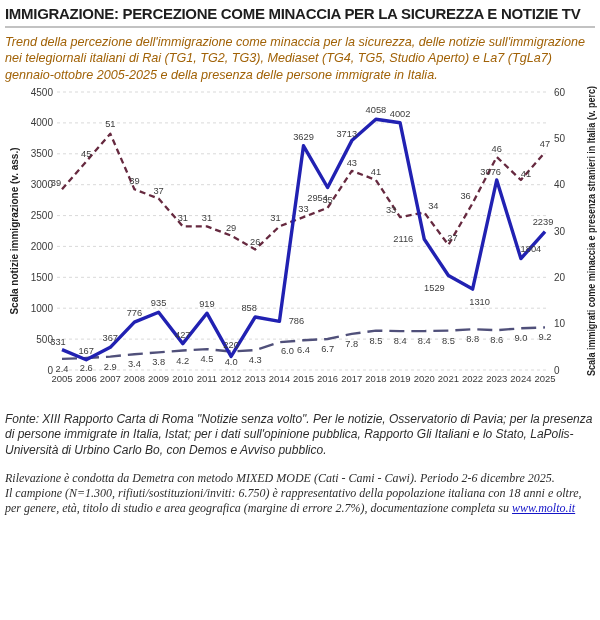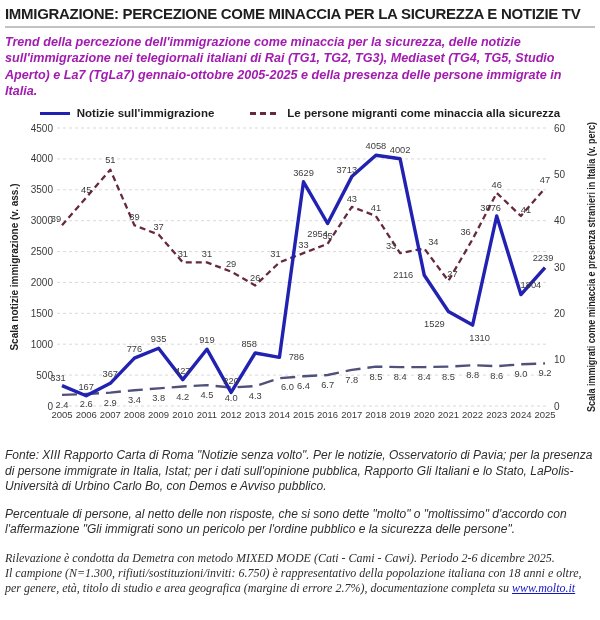"Trend della percezione dell'immigrazione" .subtitle { color: #a21caf -> #a16207; font-weight: bold -> none }
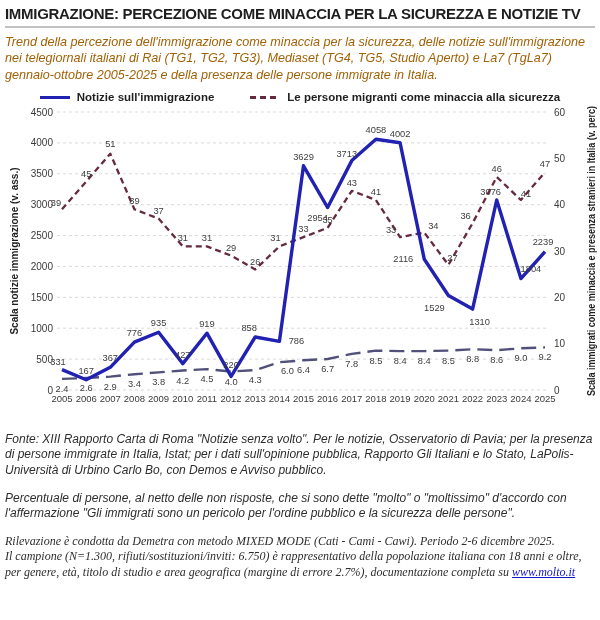"Notizie sull'immigrazione" div.legend { html: <div> <div> <span></span> <span>Notizie sull'immigrazione</span> </div> <div> <span></span> <span>Le persone migranti come minaccia alla sicurezza</span> </div> </div> -> none }
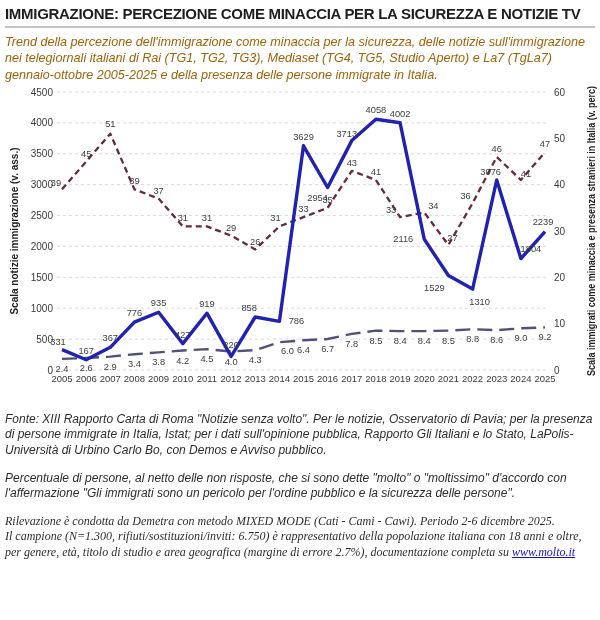"Percentuale di persone, al netto" p { html: <p>Percentuale di persone, al netto delle non risposte, che si sono dette "molto" o "moltissimo" d'accordo con l'affermazione "Gli immigrati sono un pericolo per l'ordine pubblico e la sicurezza delle persone".</p> -> none }
